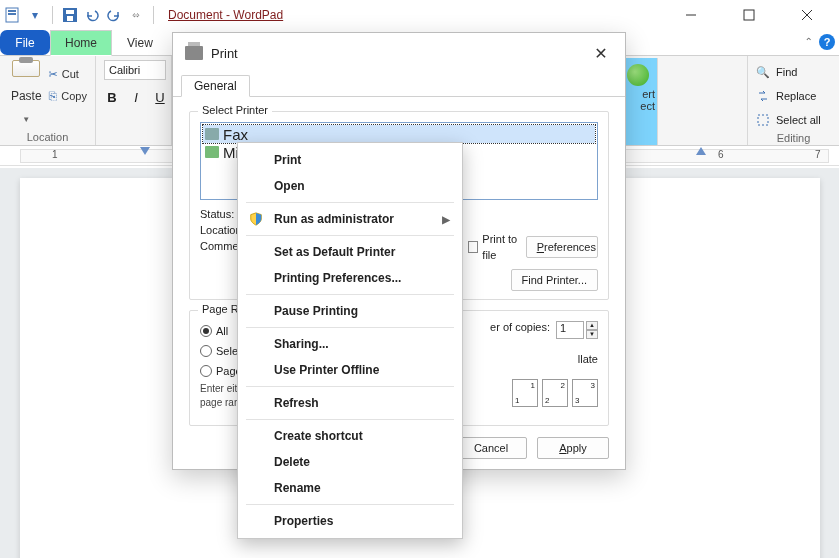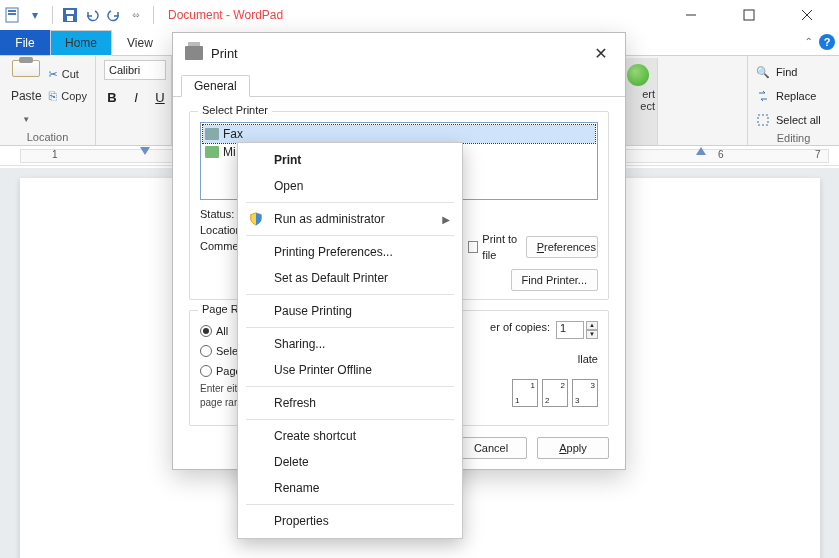"Document - WordPad" .title-text { color: #ef4444 -> #7f1d1d; text-decoration: none -> underline }
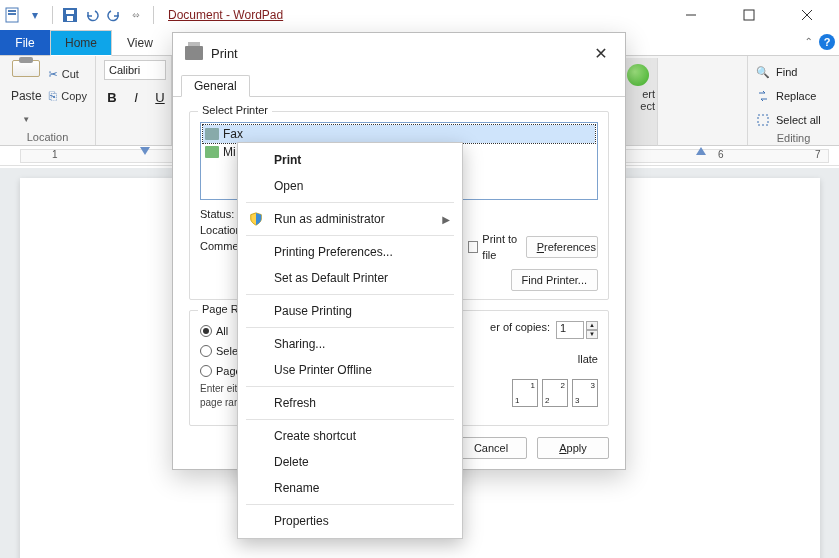"File" .file-tab { border-radius: none -> 7px }
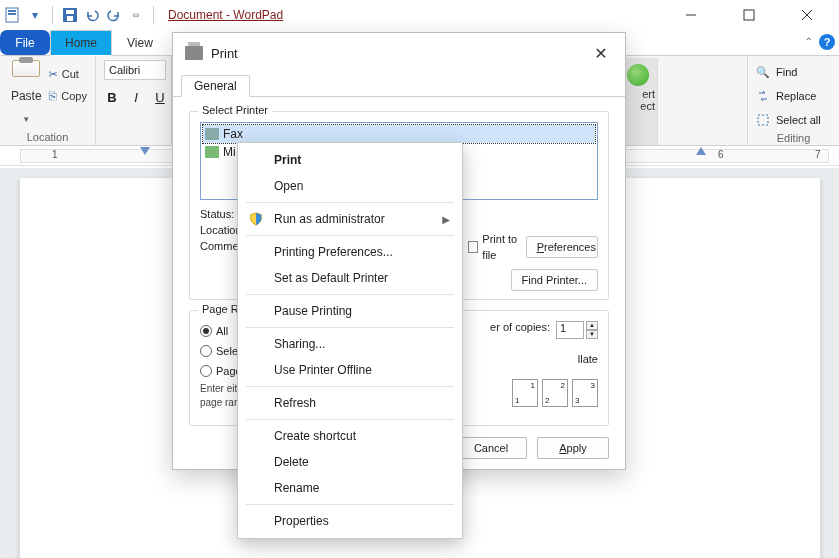"Home" .rtab.active { background: #0ea5e9 -> #86efac }
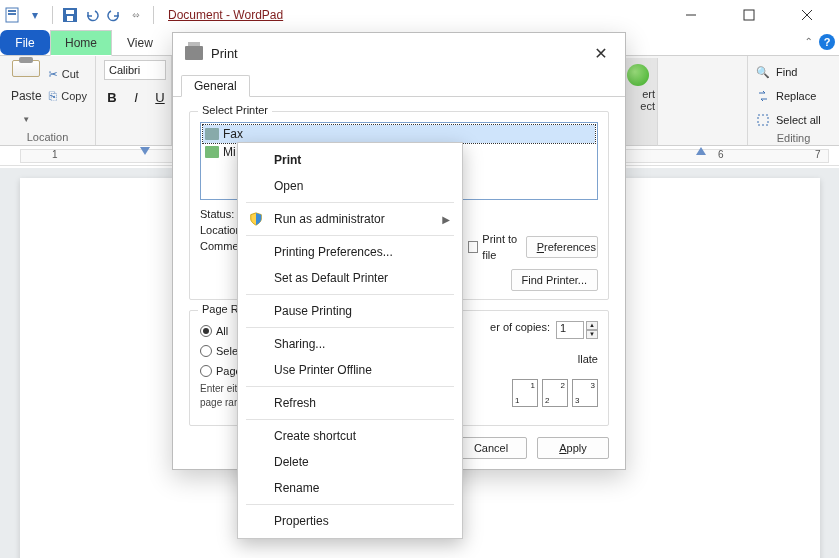"ert" .insert-stub { background: #e5e5e5 -> #7dd3fc }
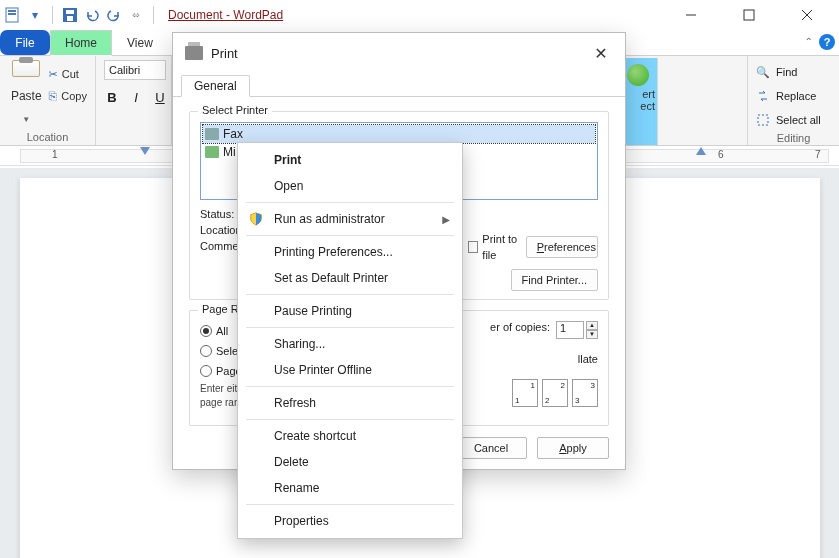"Fax" .printer-item { font-size: 12px -> 15px }
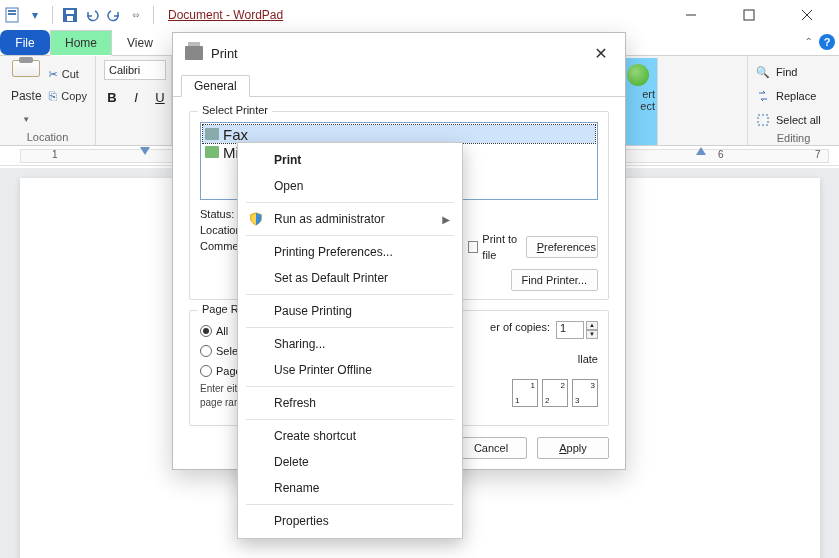"Open" .ctx-item { font-weight: none -> bold }
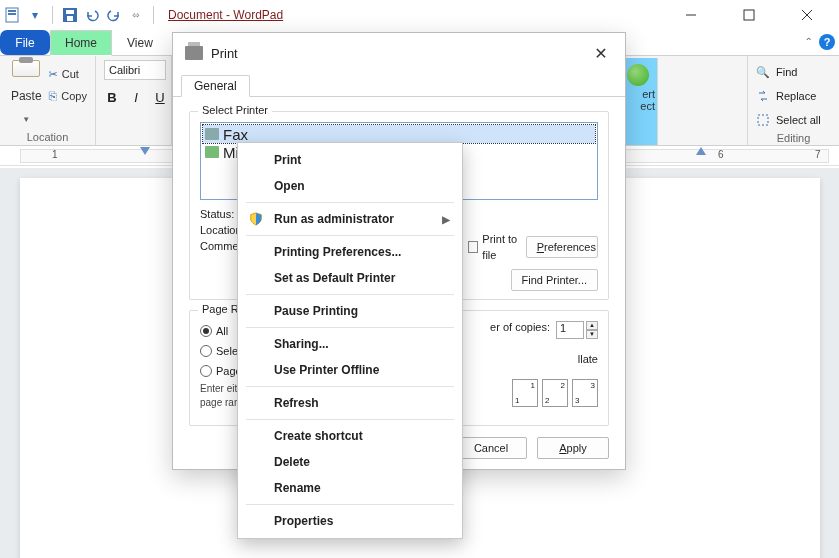"Printing Preferences..." div.ctx-item { order: before "Set as Default Printer" -> after "Set as Default Printer" }
